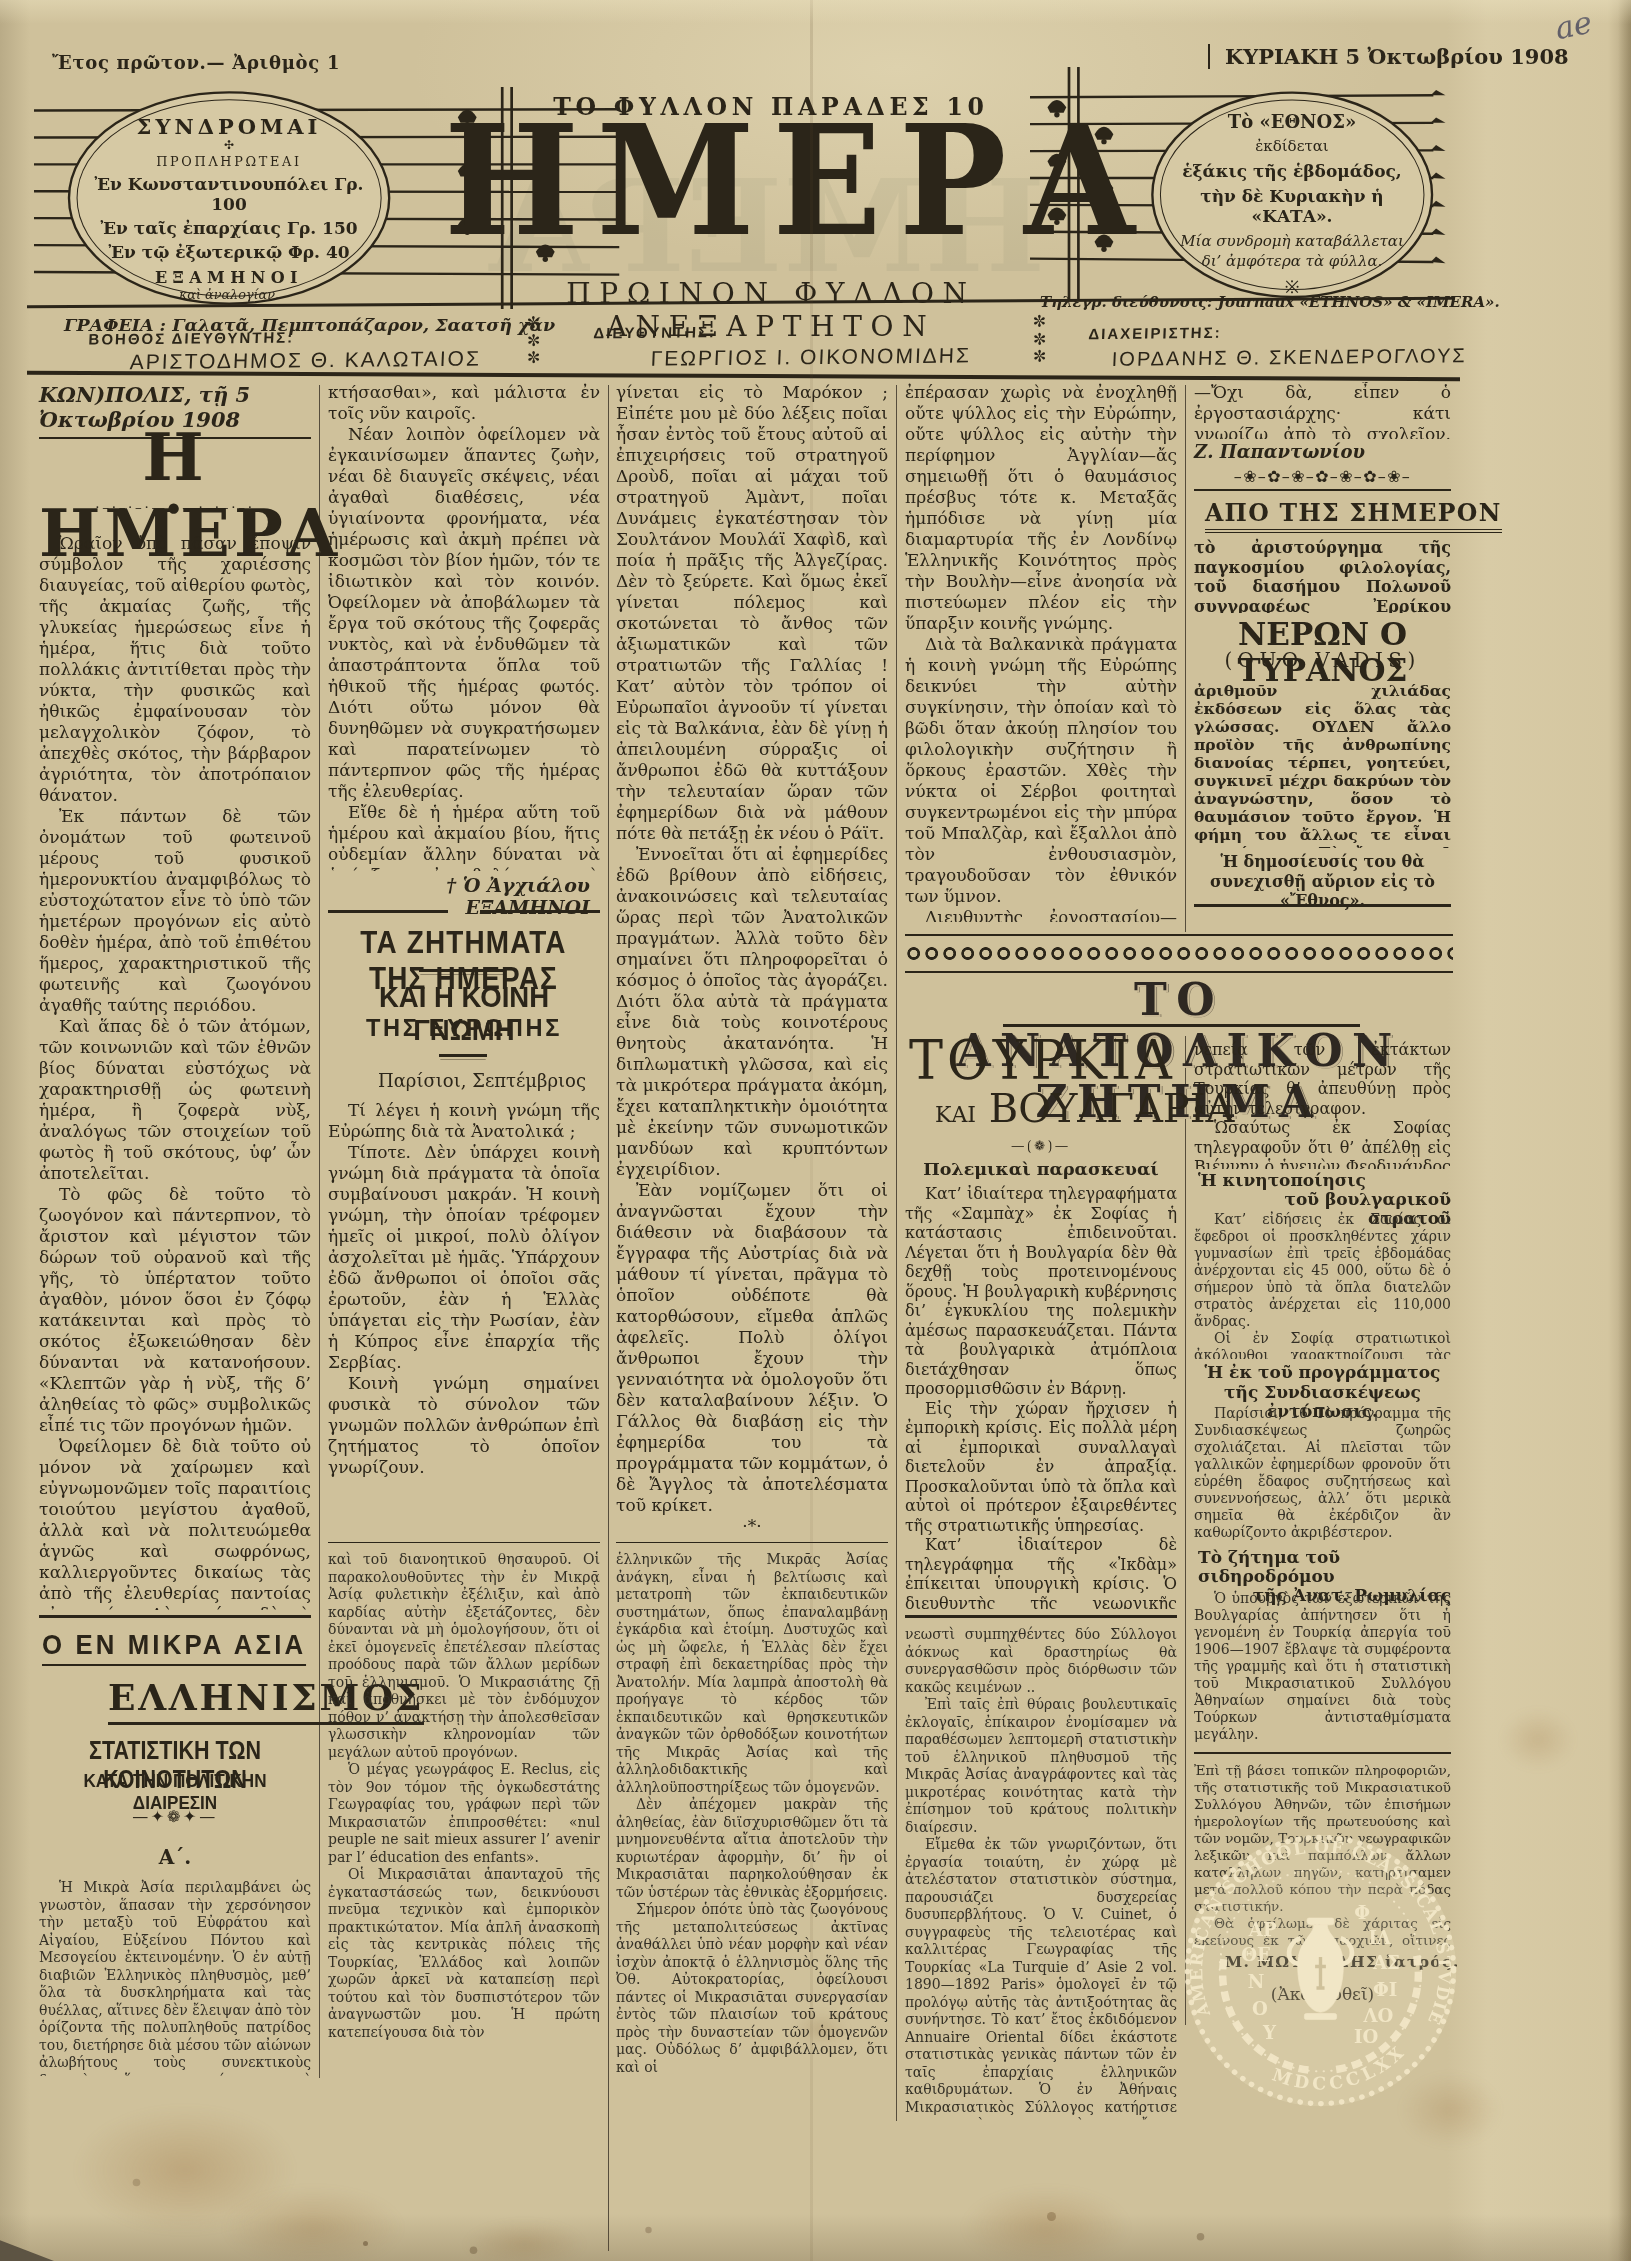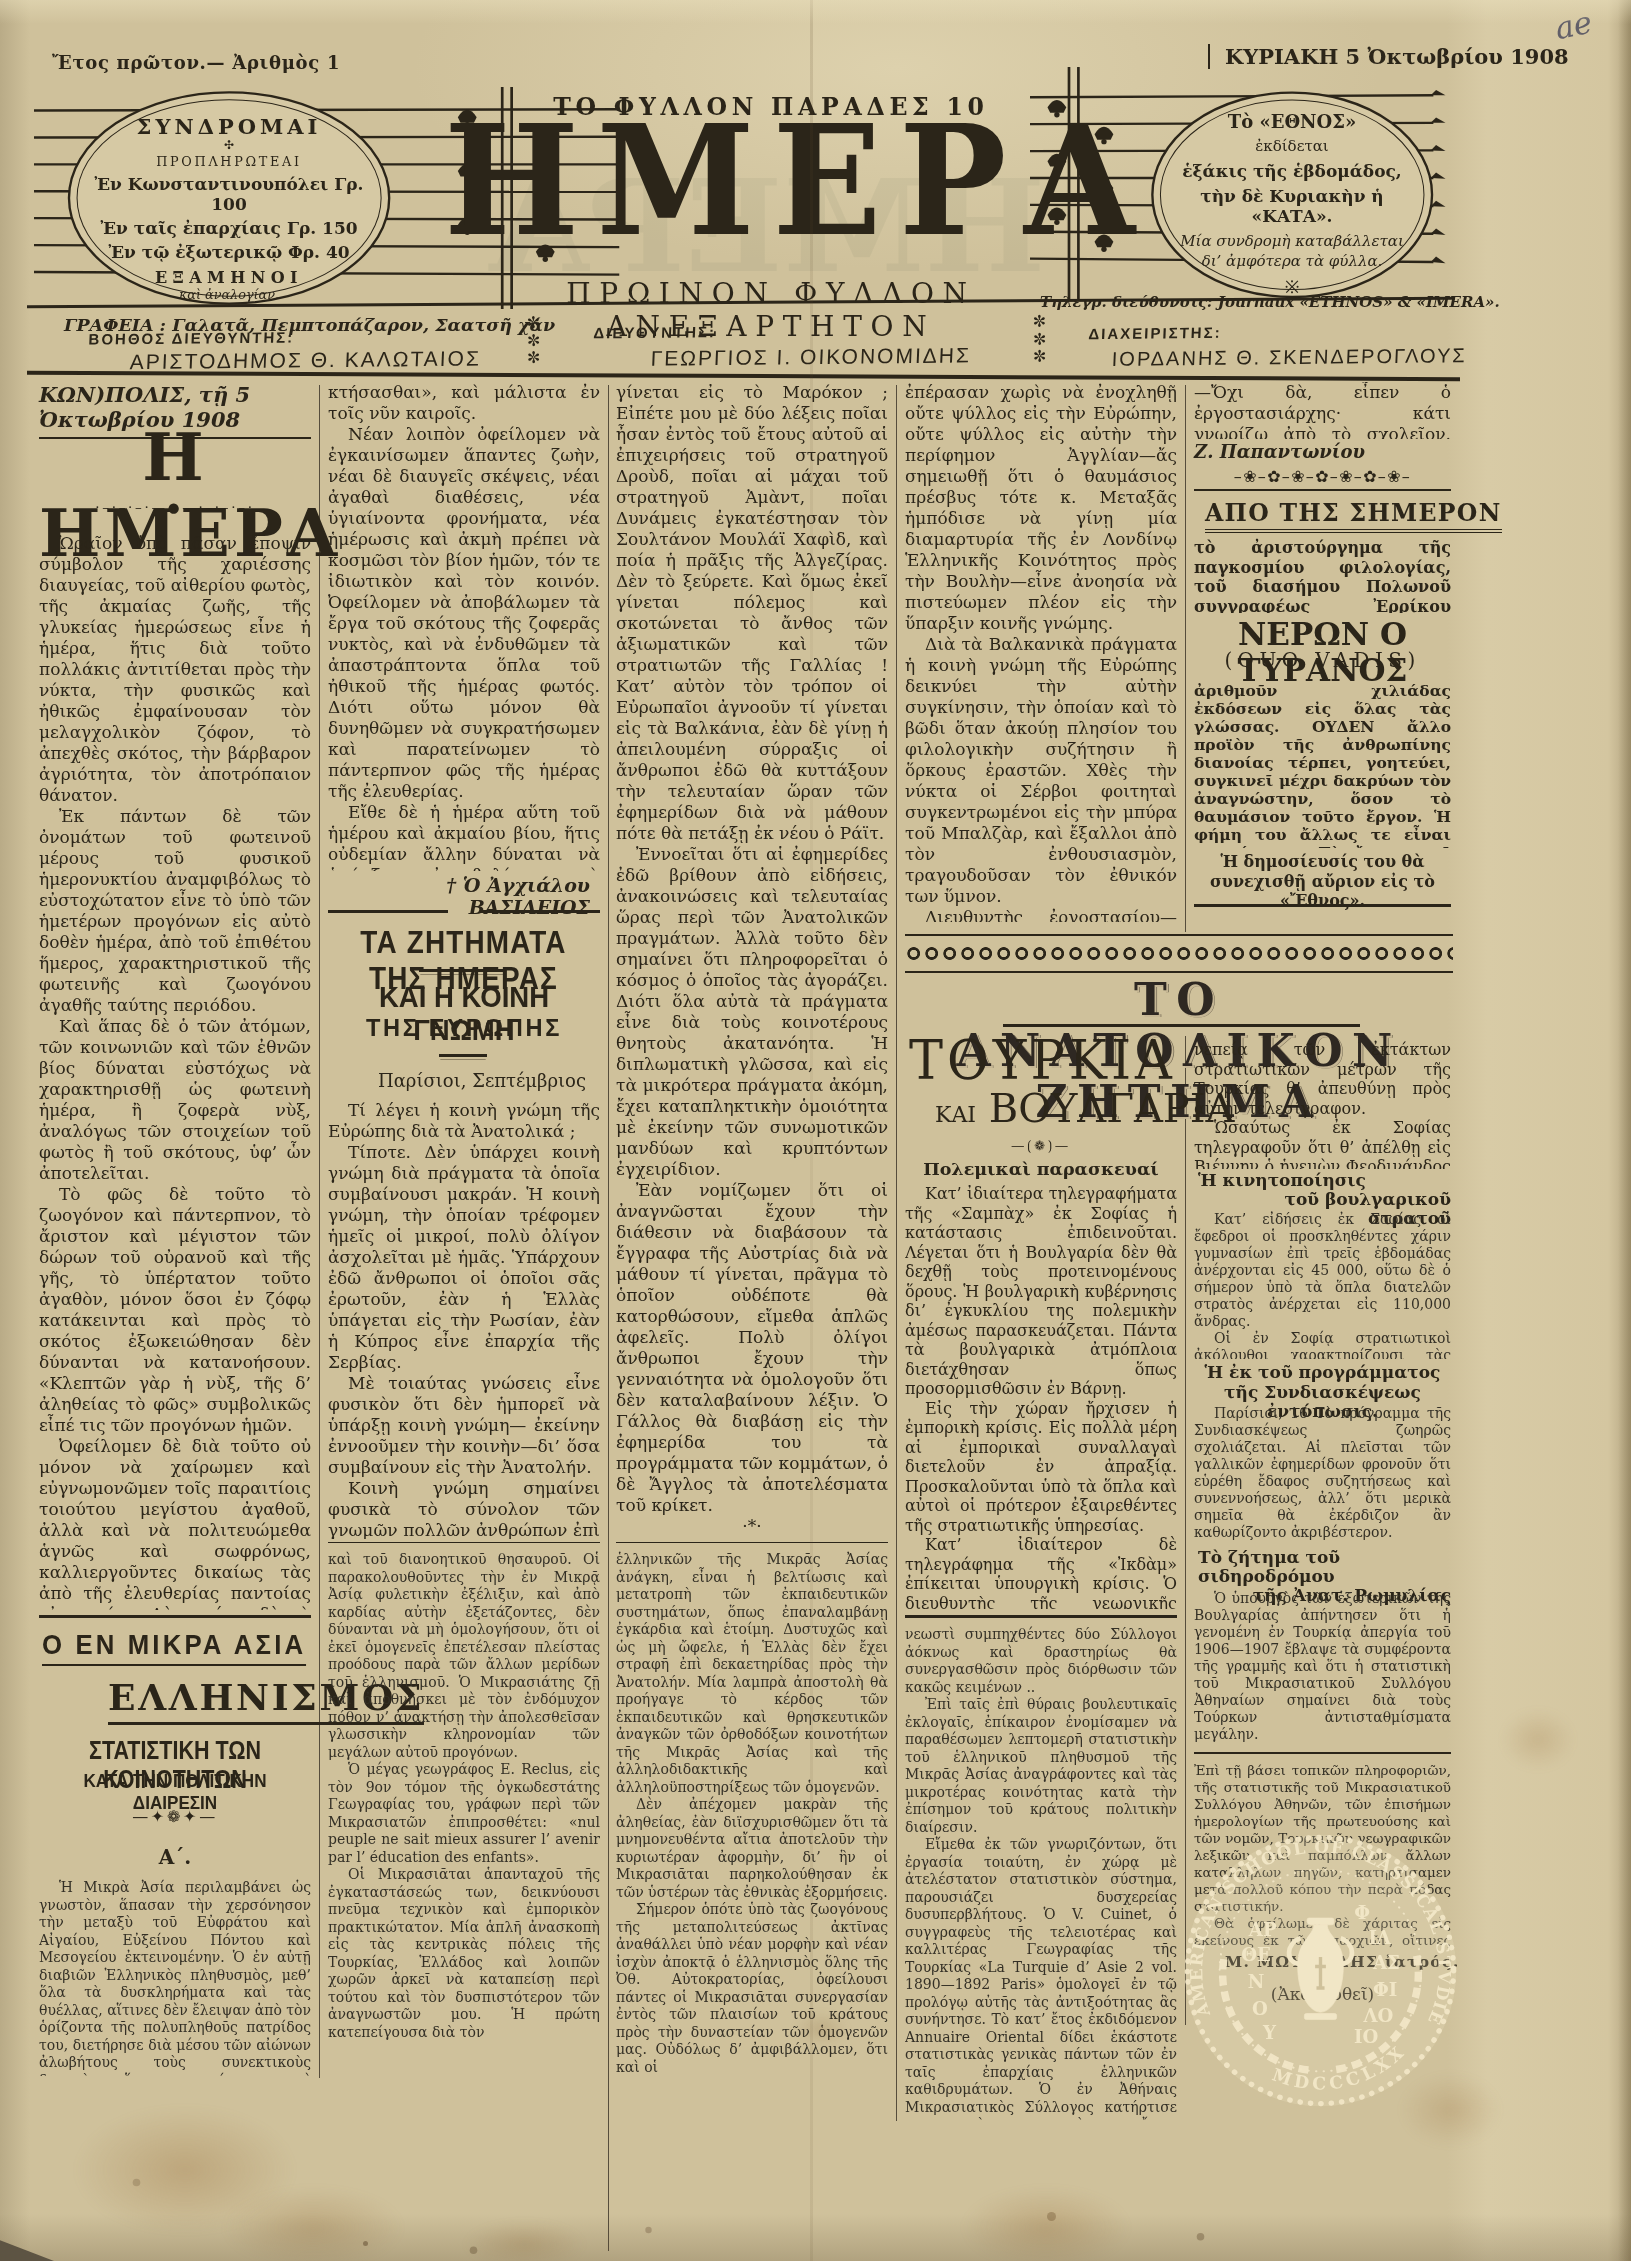"† Ὁ Ἀγχιάλου ΒΑΣΙΛΕΙΟΣ" div.abs { text: ΒΑΣΙΛΕΙΟΣ -> ΕΞΑΜΗΝΟΙ }
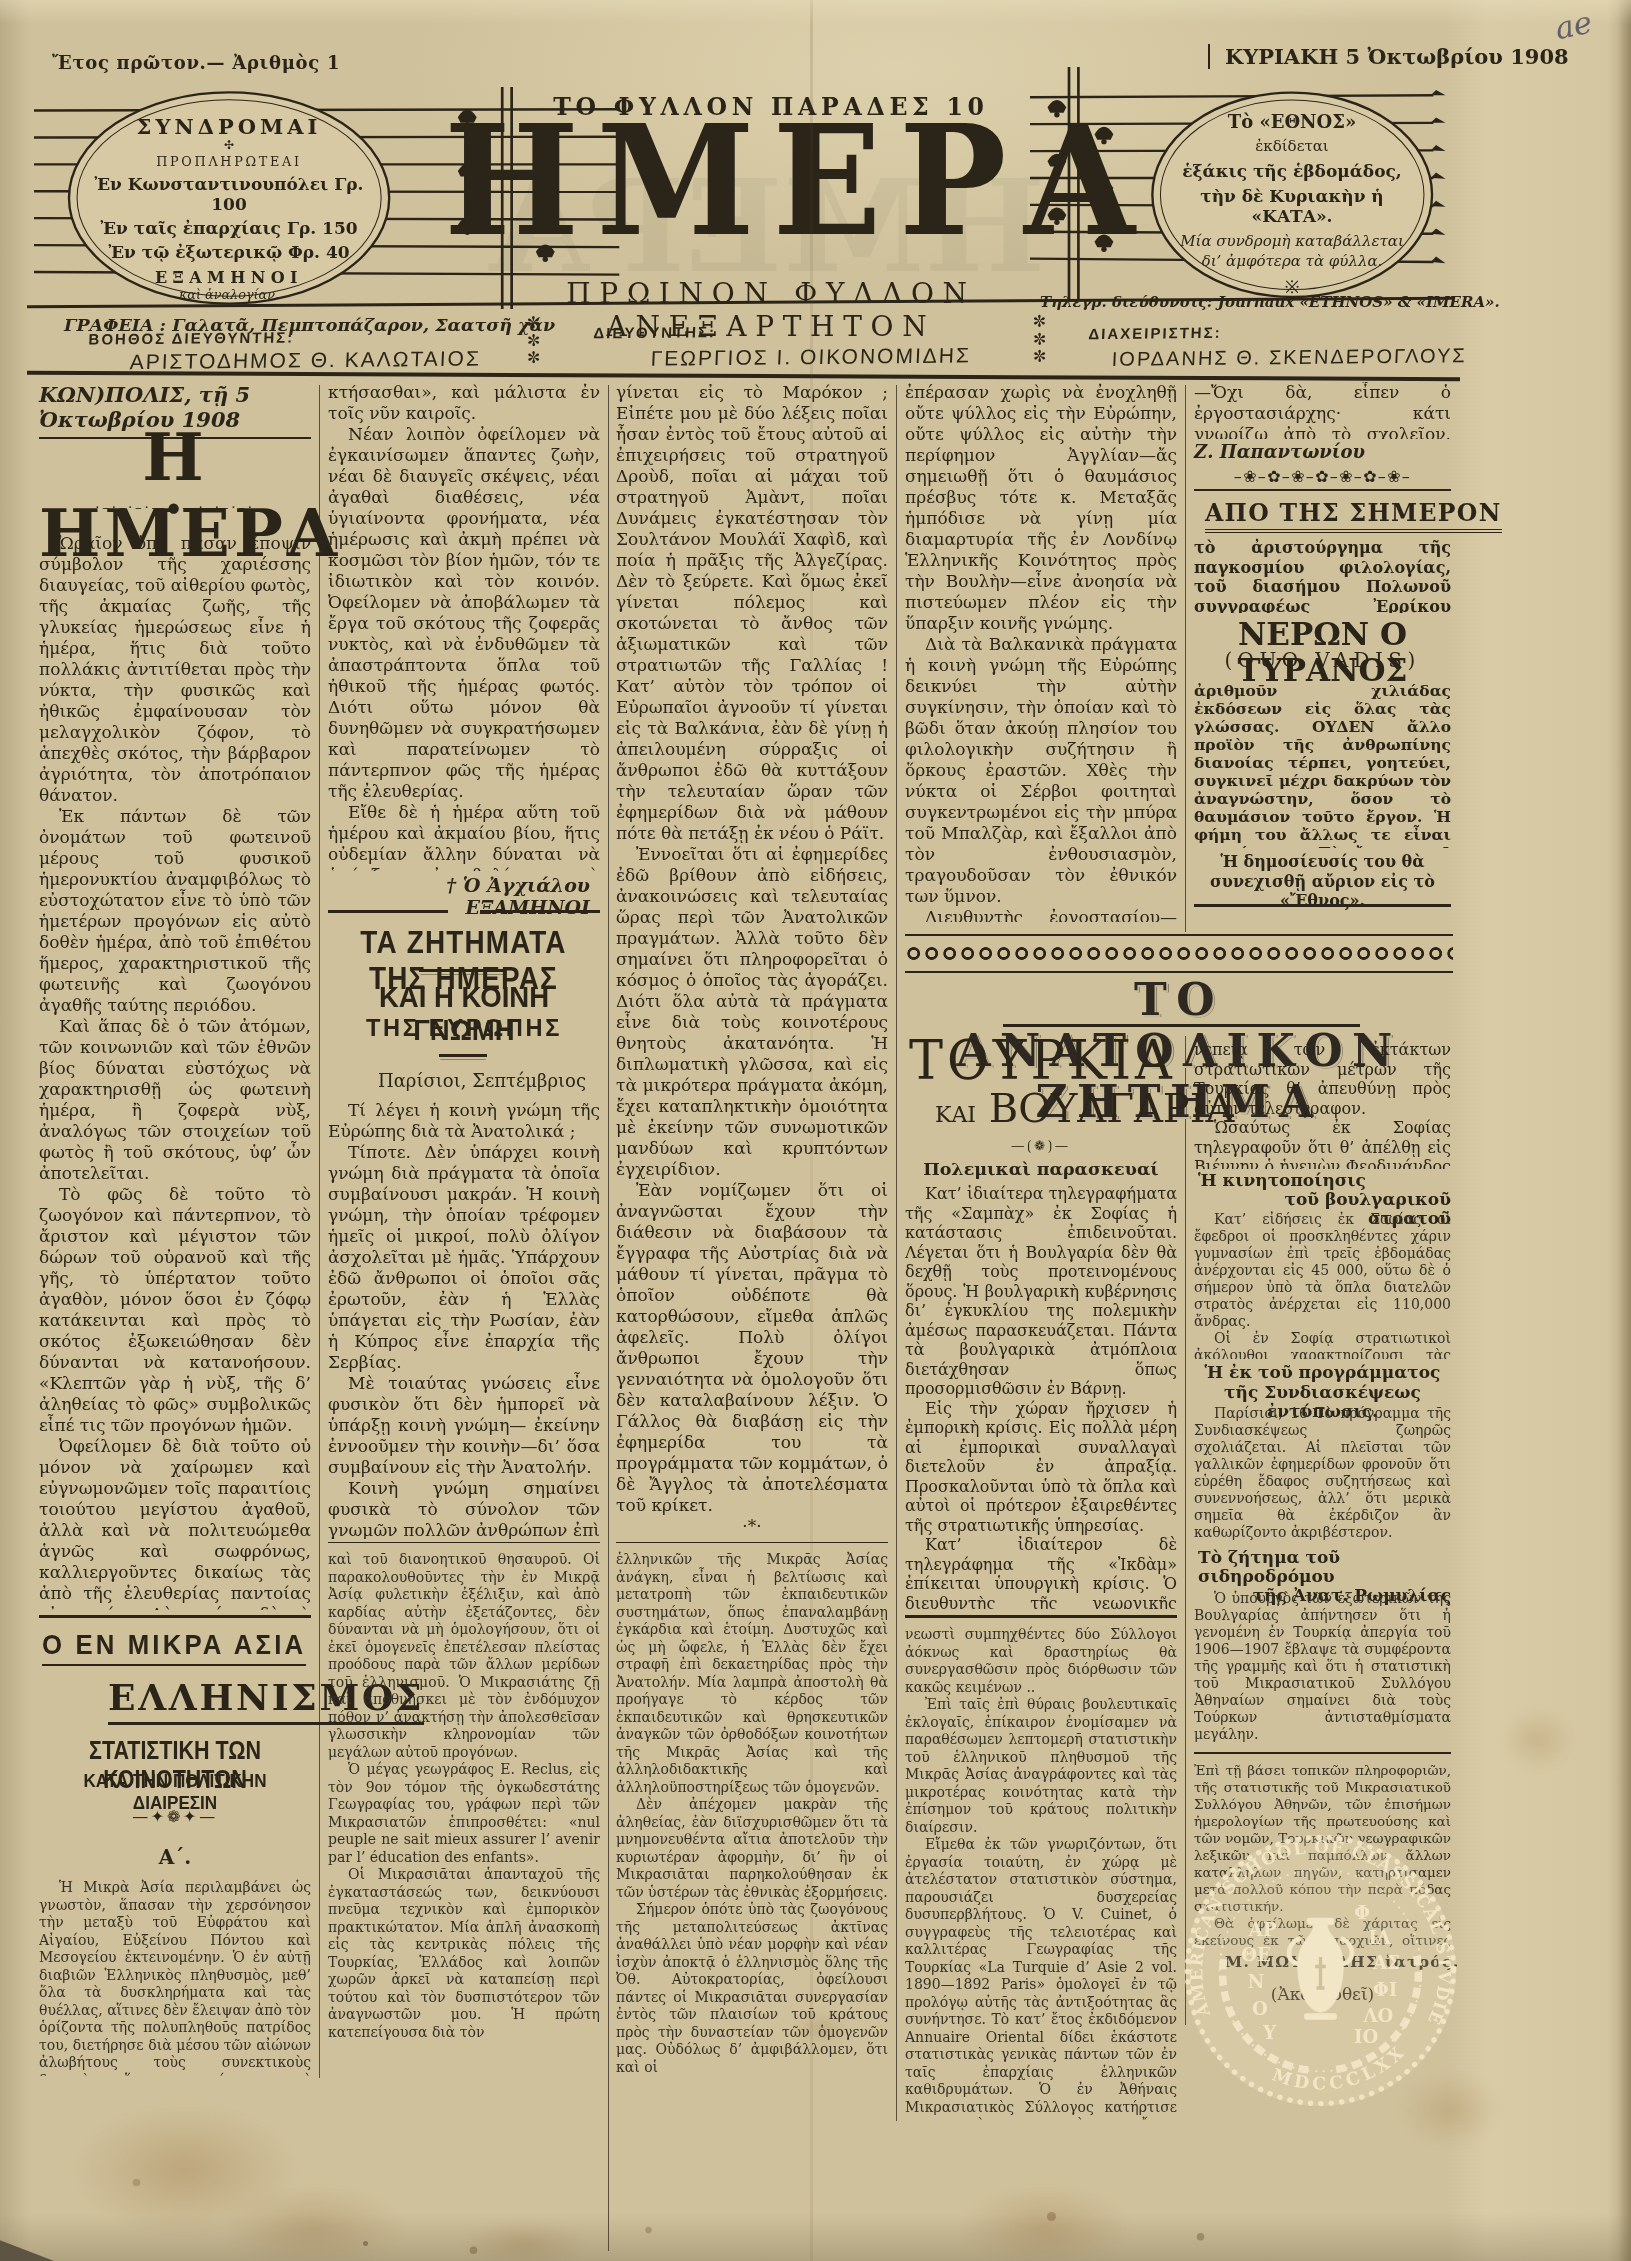"Μὲ τοιαύτας γνώσεις εἶνε φυσικὸν" p { html: <p>Μὲ τοιαύτας γνώσεις εἶνε φυσικὸν ὅτι δὲν ἡμπορεῖ νὰ ὑπάρξῃ κοινὴ γνώμη— ἐκείνην ἐννοοῦμεν τὴν κοινὴν—δι’ ὅσα συμβαίνουν εἰς τὴν Ἀνατολήν.</p> -> none }
